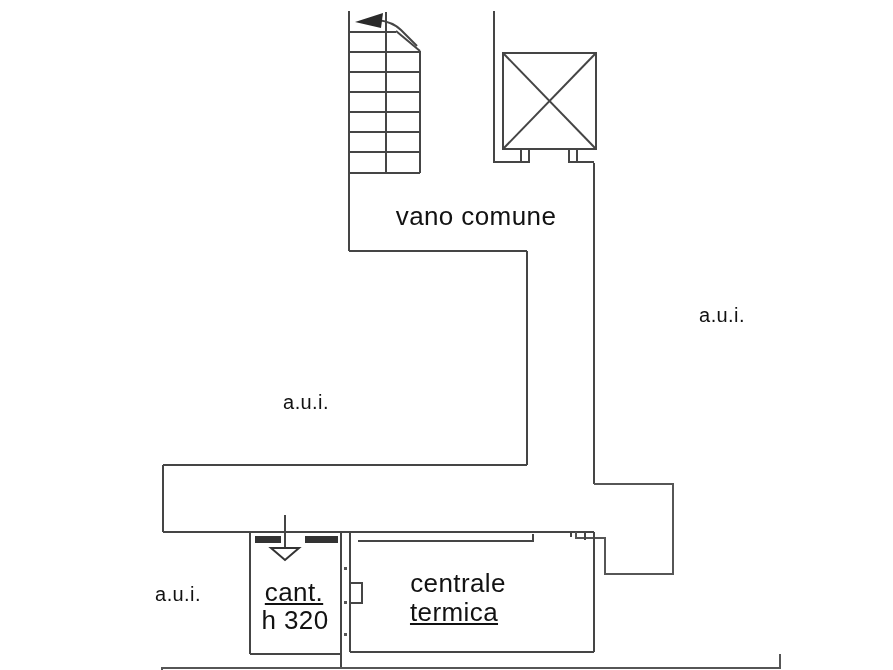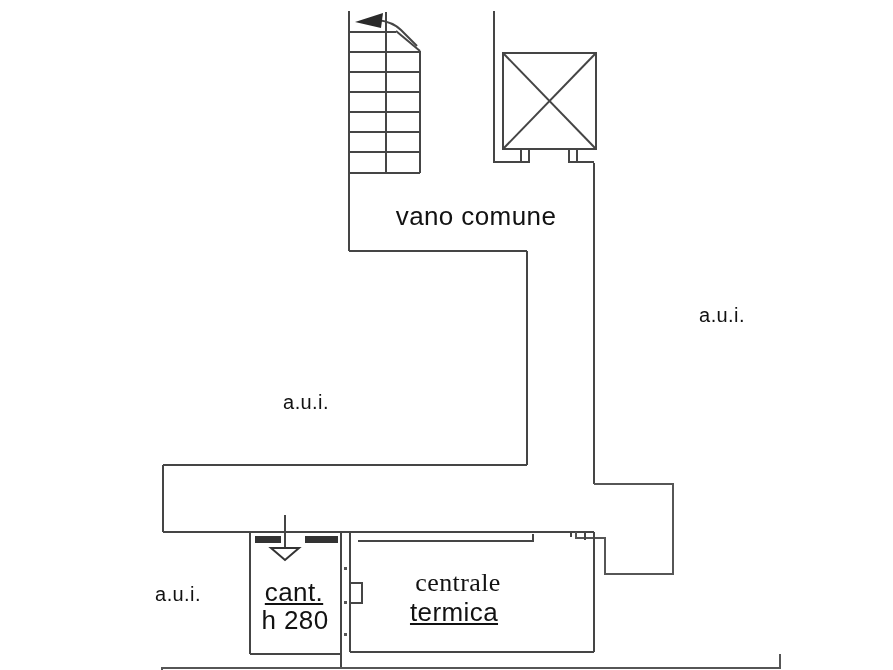"centrale" div.lbl { font-family: Liberation Serif, serif -> none }
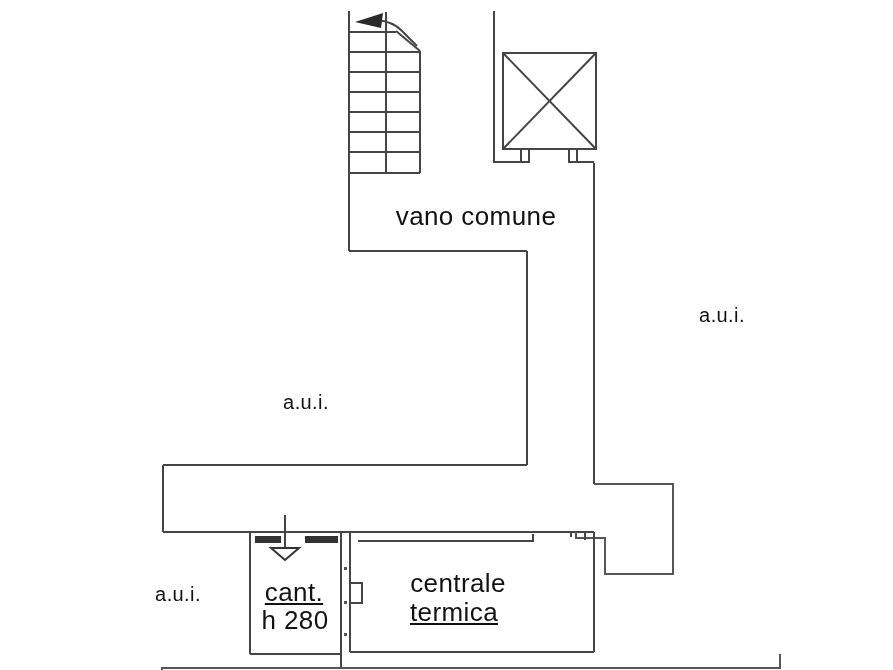"h 280" div.lbl { text: 280 -> 320 }
